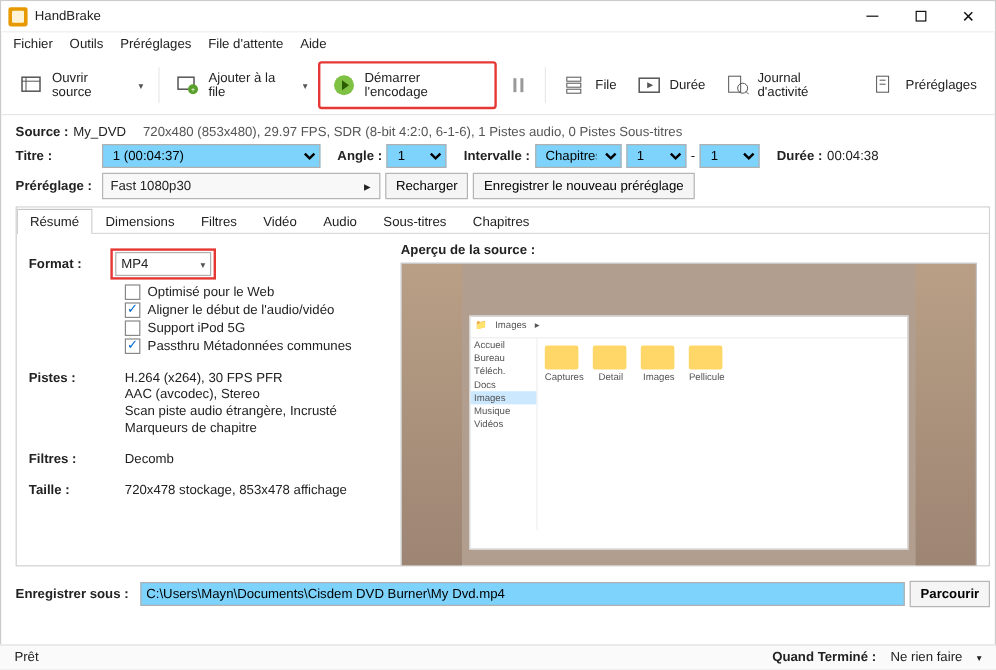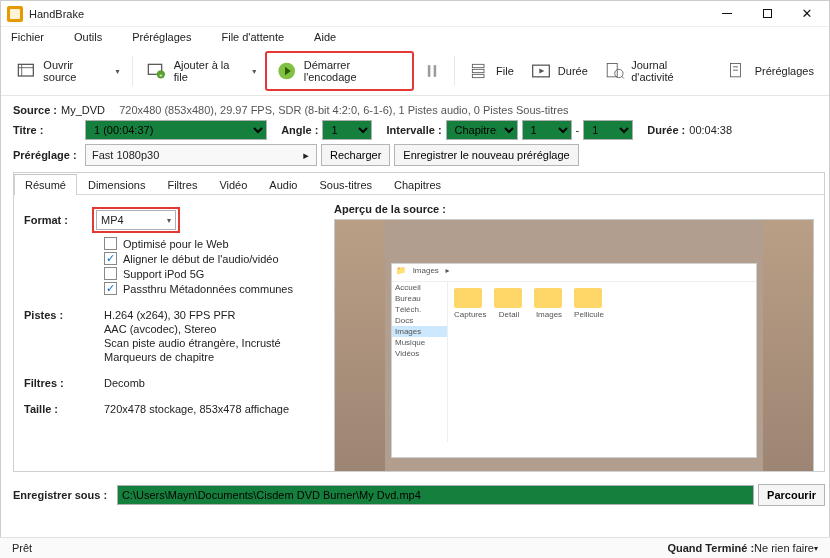"Fichier" .menubar { gap: 18px -> 2px }
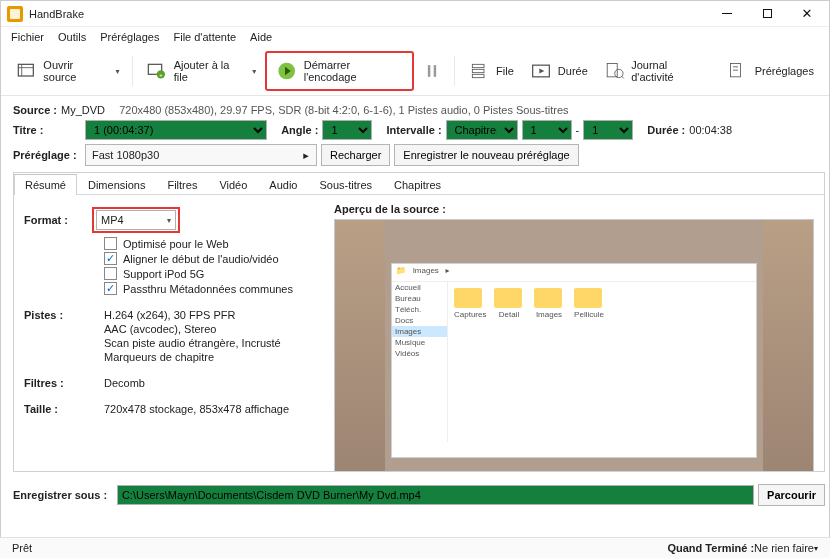"1 (00:04:37)" select, input[type=text] { background: #15803d -> #7dd3fc }
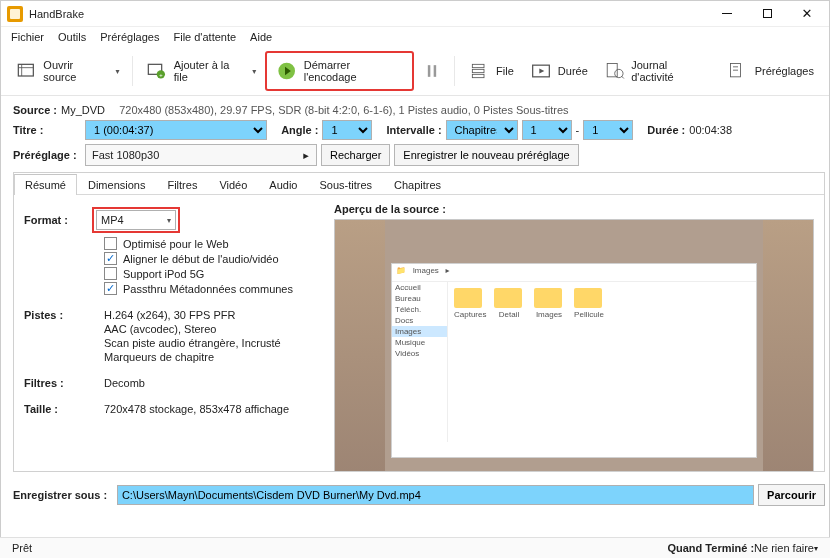"Quand Terminé :" .statusright { gap: 0 -> 12px }
